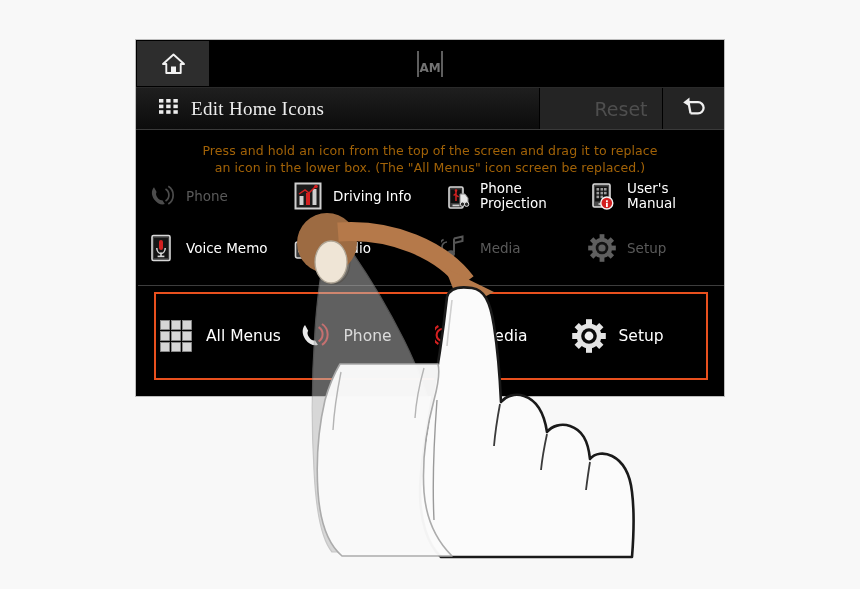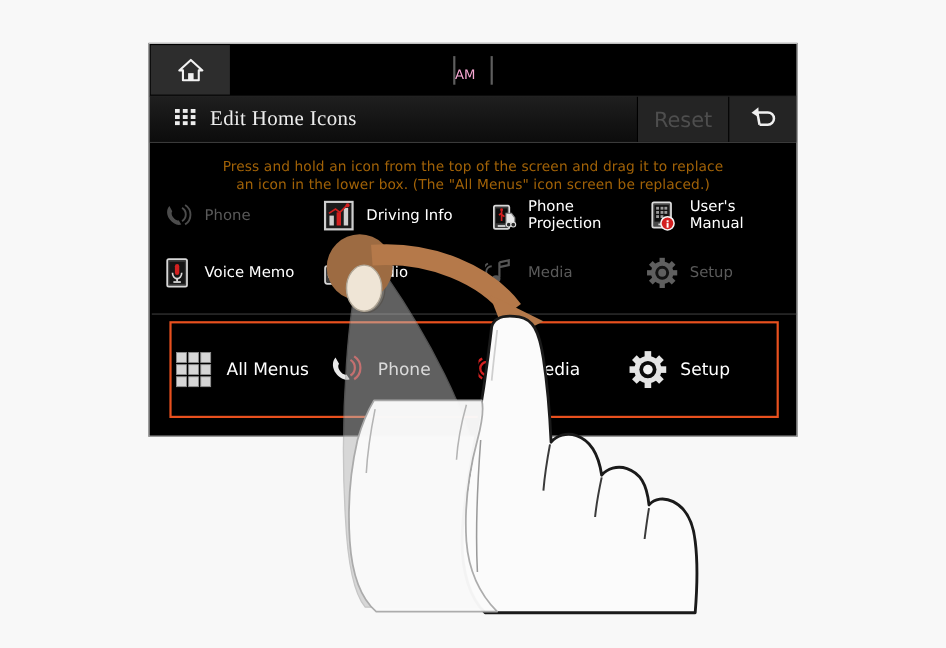"AM" #clock-ampm { color: #f9a8d4 -> #737373; font-weight: 400 -> 700; padding-right: 14px -> none }
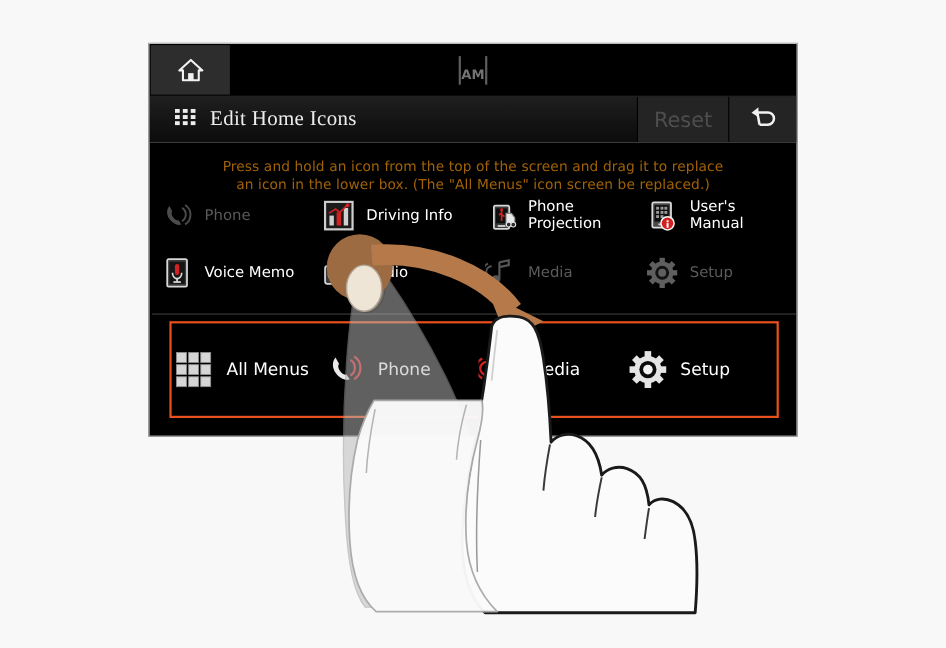"Reset" #reset-btn { padding-left: none -> 40px }
